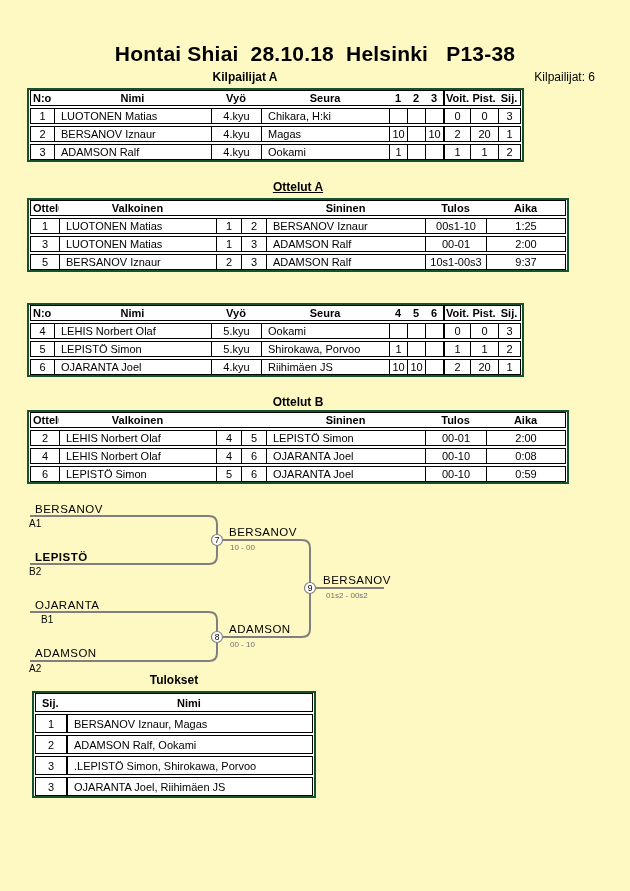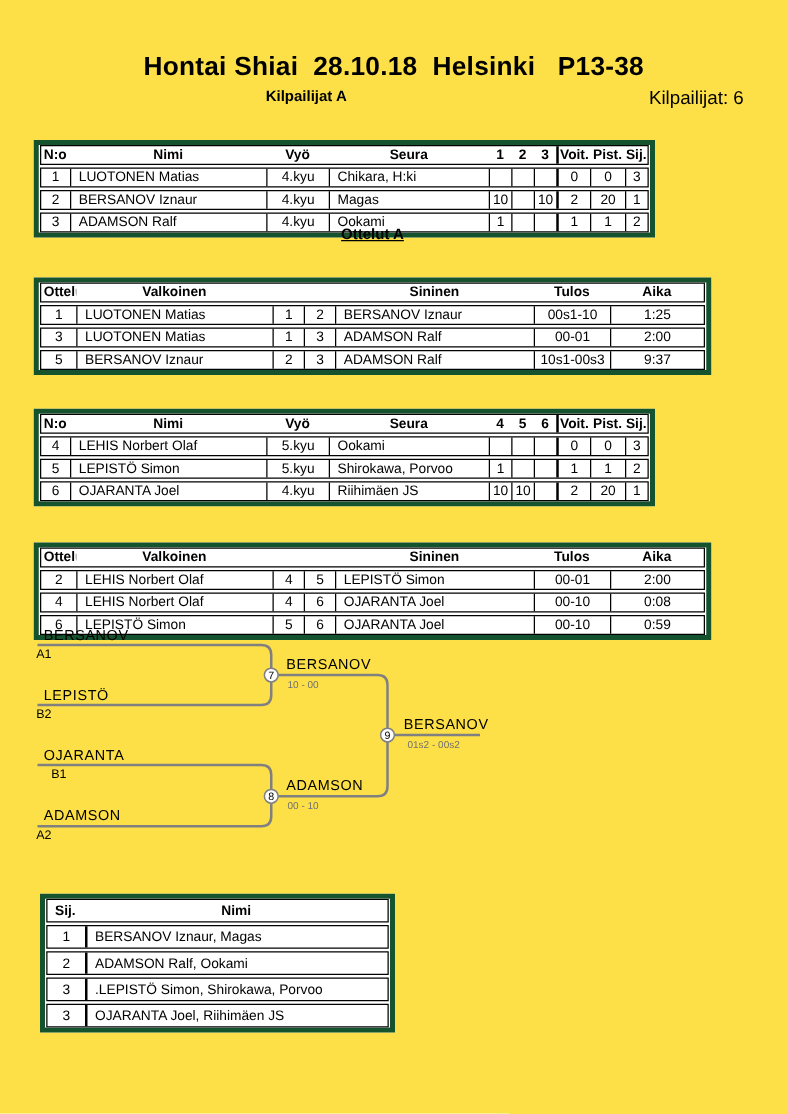"Hontai Shiai 28.10.18 Helsinki P13-38" .page { background: #fde047 -> #fef9c3 }
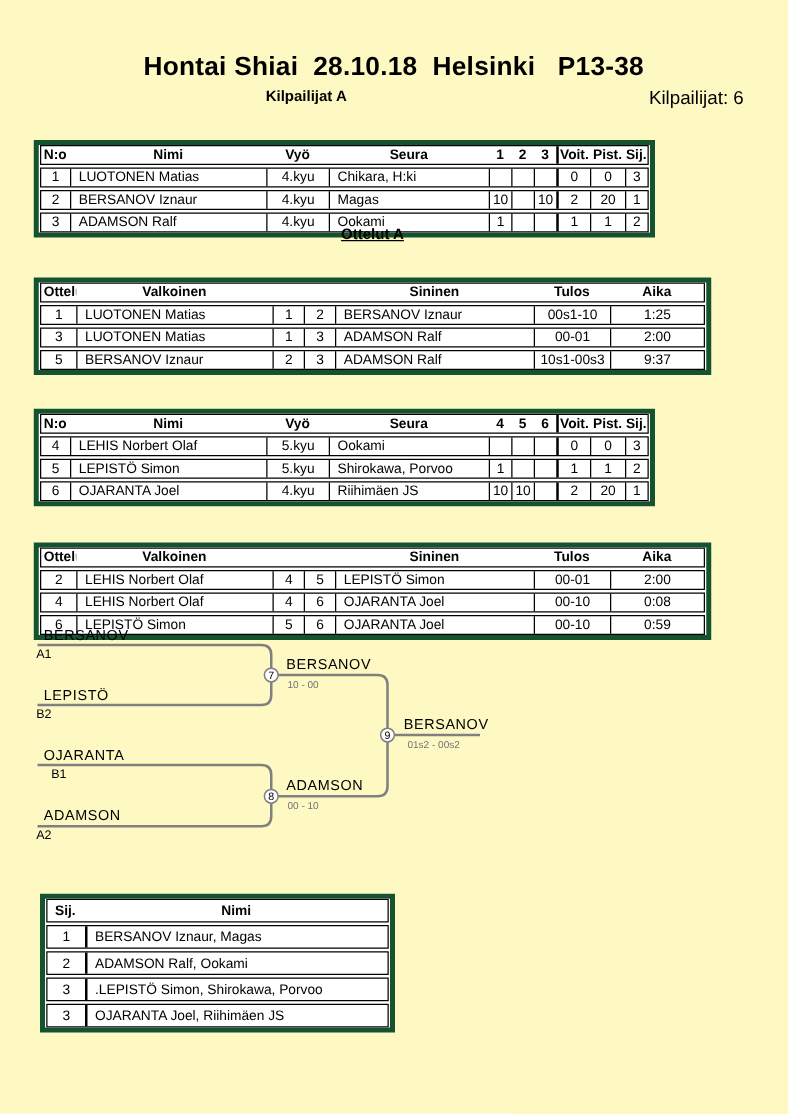"Kilpailijat: 6" .count { font-size: 15px -> 12px }
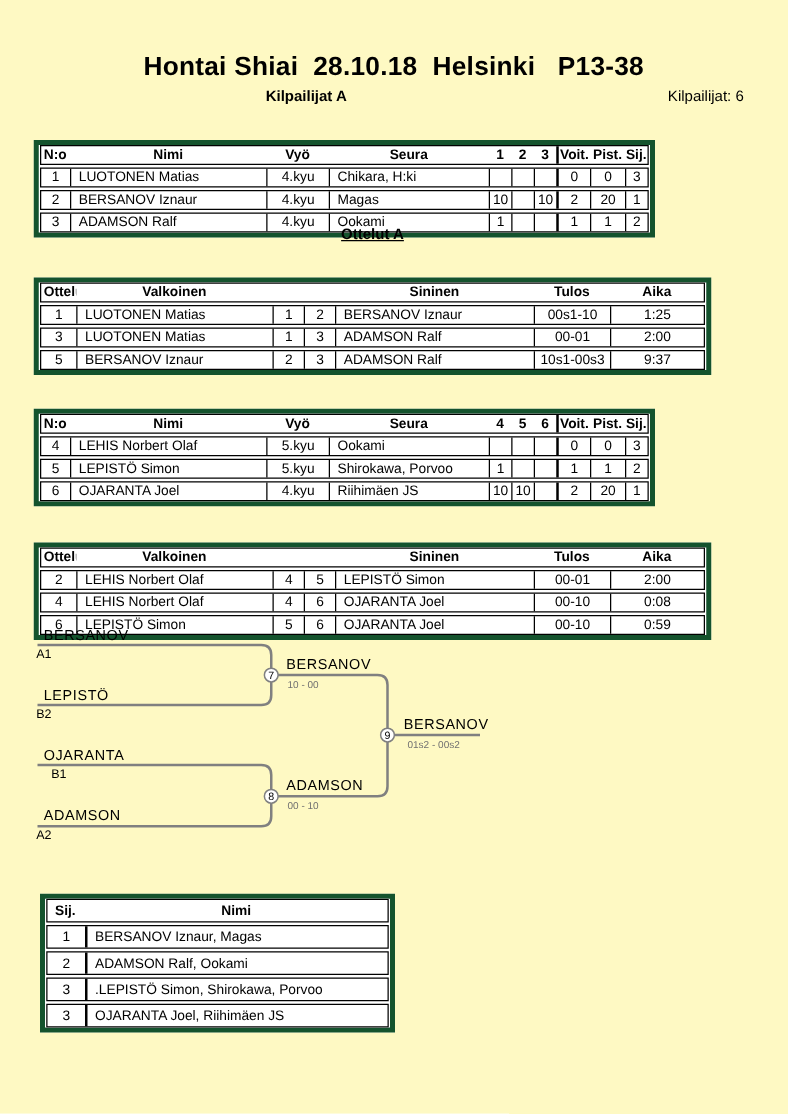"N:o" .g-table { border: 4px solid #14532d -> 2px solid #14532d; margin-top: 24px -> none }
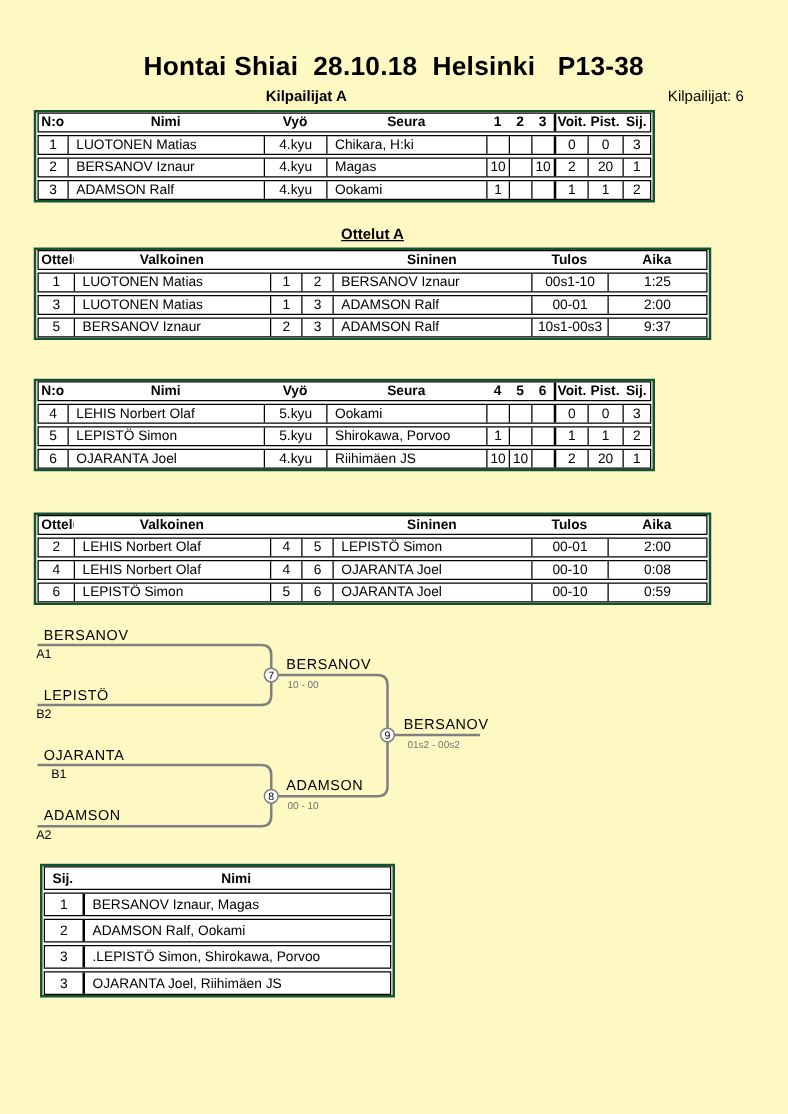"Ottelut B" div.sec-title { html: none -> <div>Ottelut B</div> }
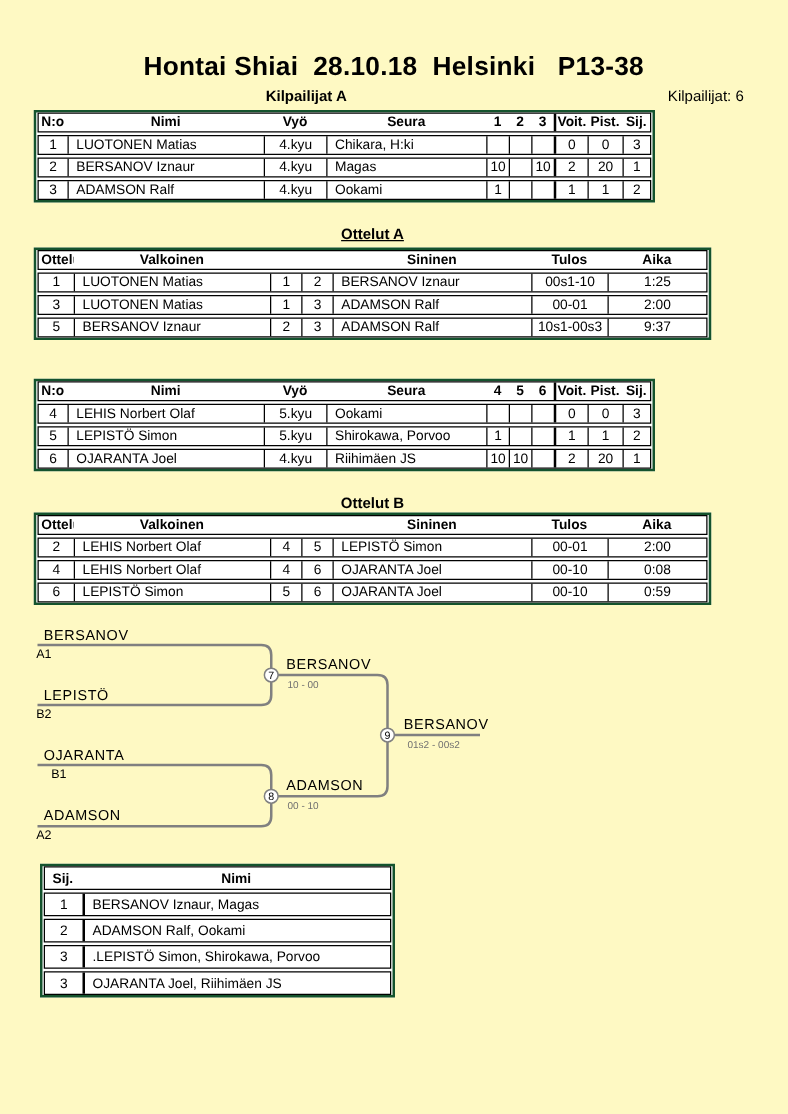"LEPISTÖ" #bk-p2 { font-weight: none -> bold }
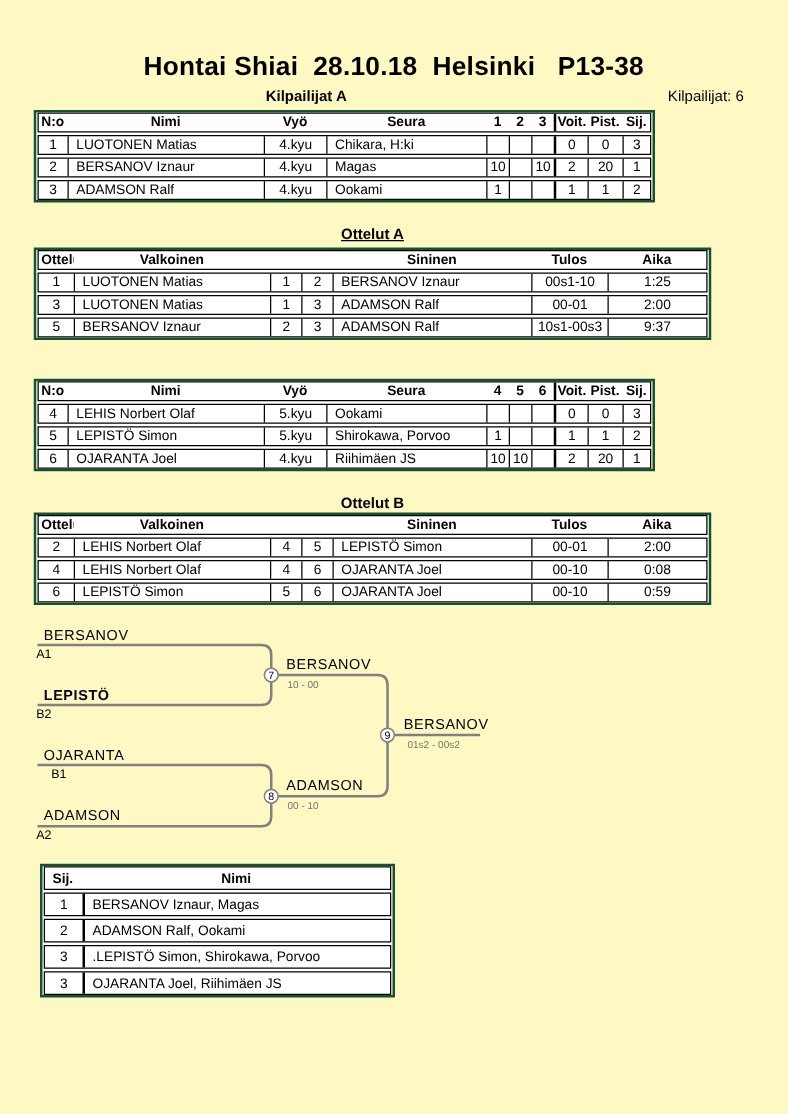"Tulokset" div.sec-title { html: none -> <div>Tulokset</div> }
